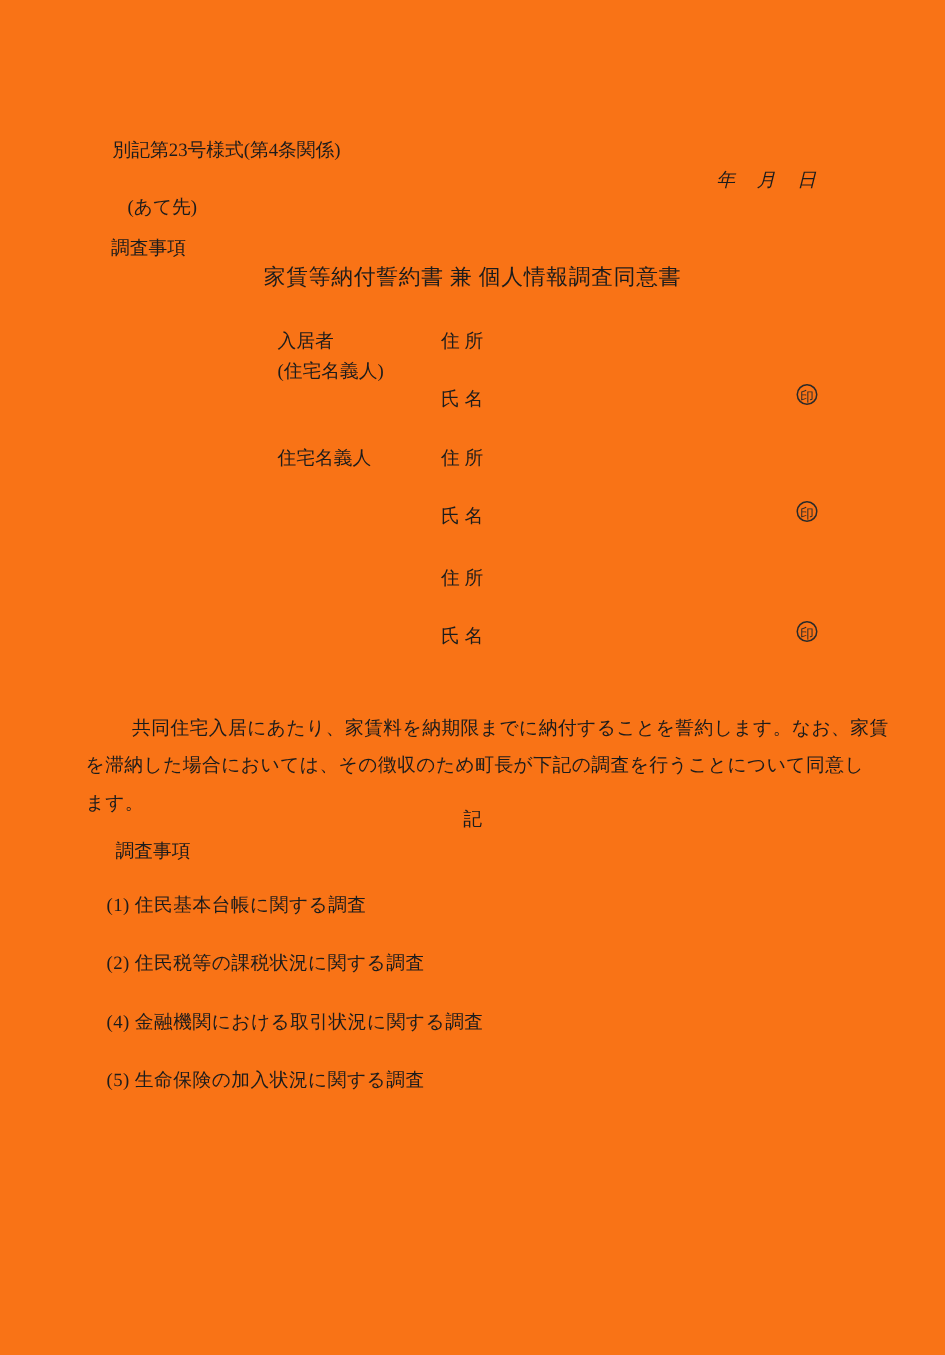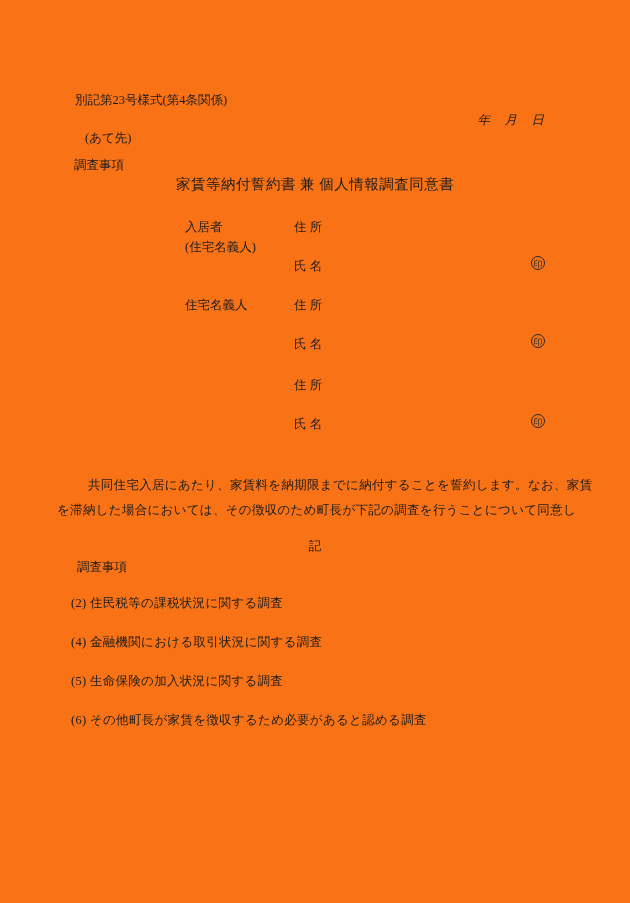"ます。" div.para-line { html: none -> <div>ます。</div> }
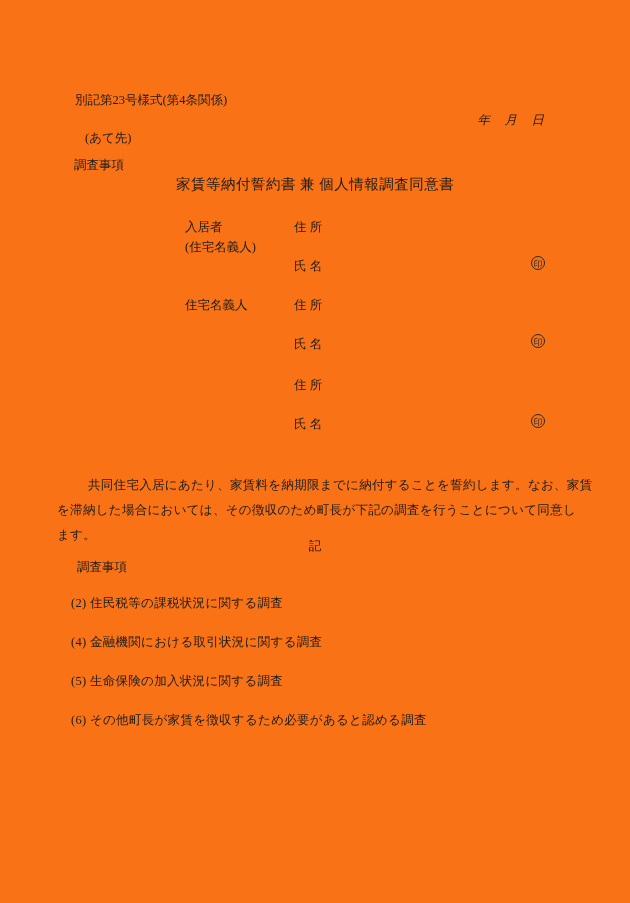"(1) 住民基本台帳に関する調査" div.item { html: none -> <div>(1) 住民基本台帳に関する調査</div> }
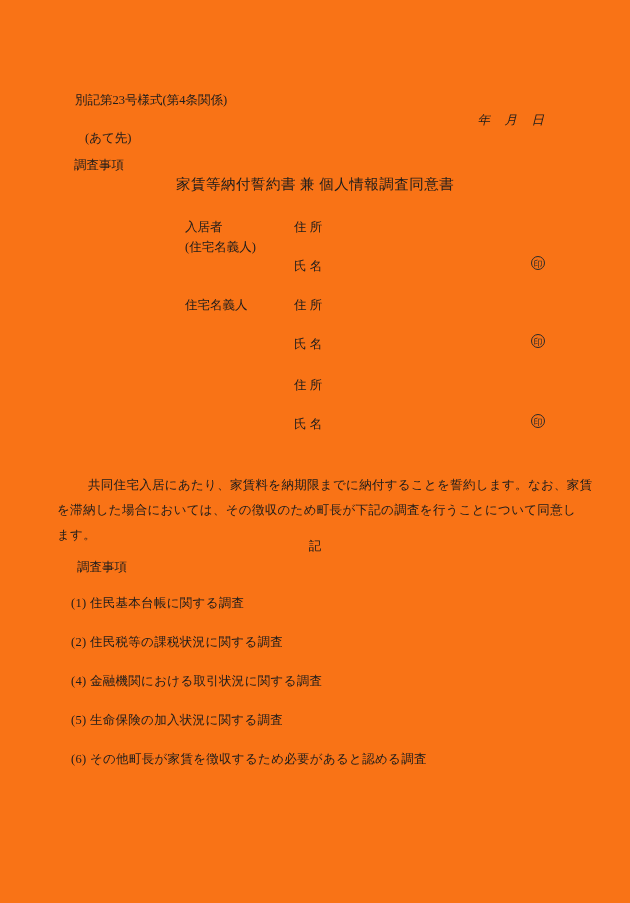"(6) その他町長が家賃を徴収するため必要があると認める調査" div.item { html: <div>(6) その他町長が家賃を徴収するため必要があると認める調査</div> -> none }
